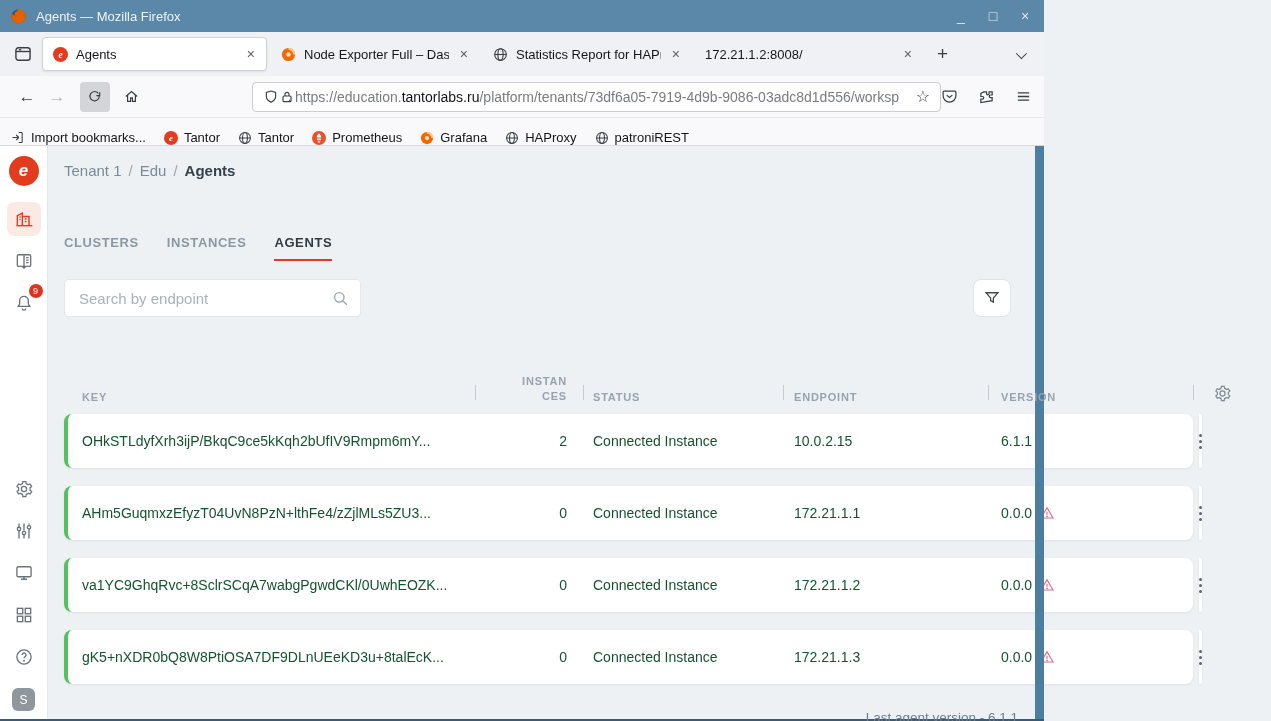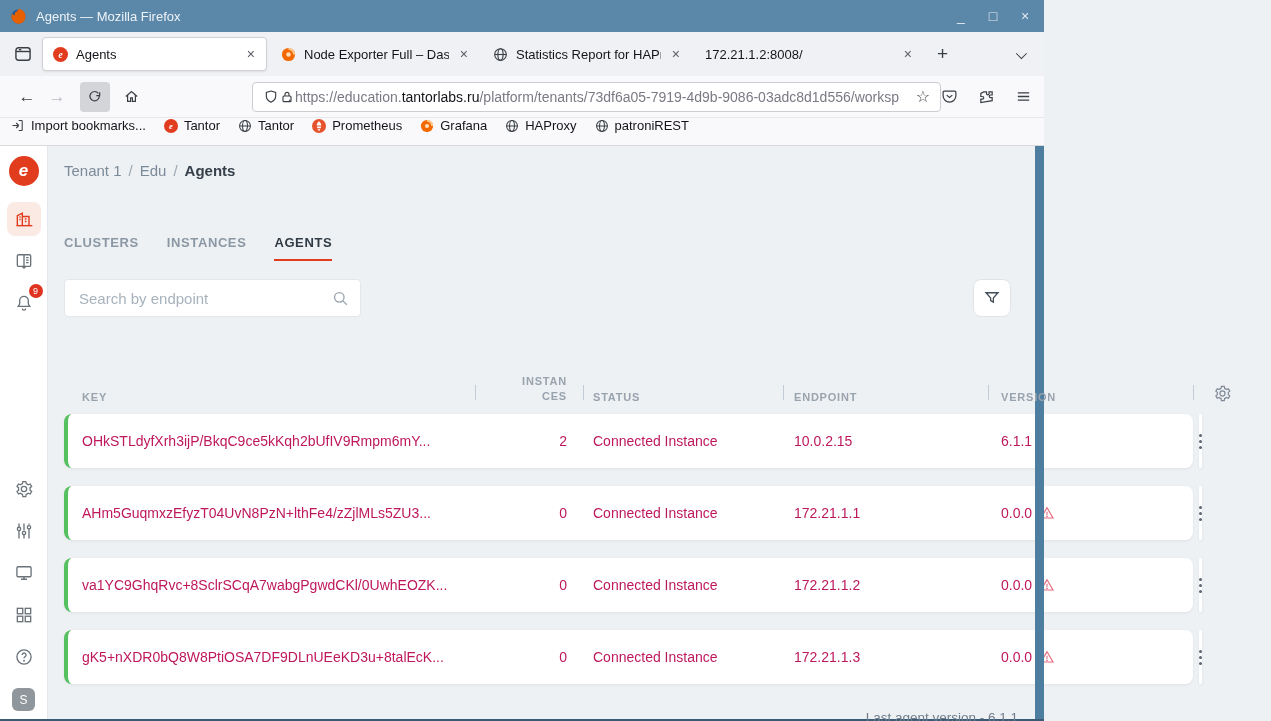"Import bookmarks..." .bookmarksbar { align-items: flex-start -> flex-end }
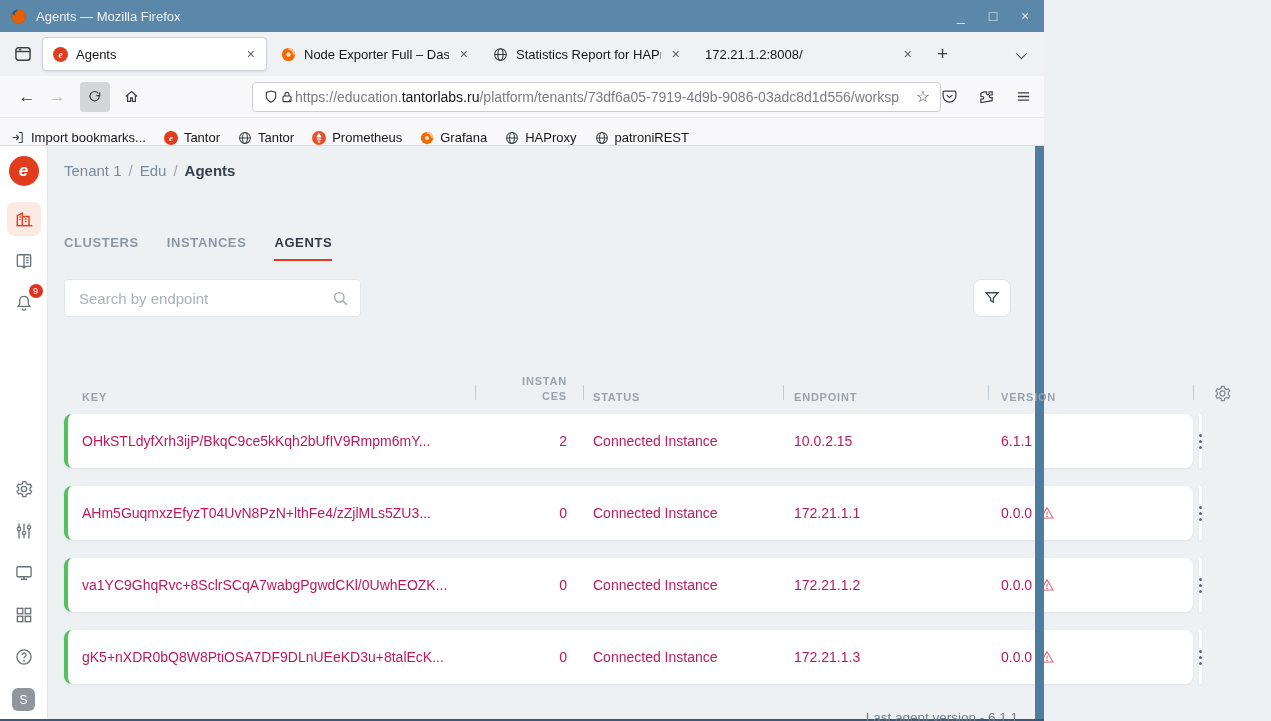"OHkSTLdyfXrh3ijP/BkqC9ce5kKqh2bUfIV9Rmpm" .card { color: #be185d -> #14532d }
